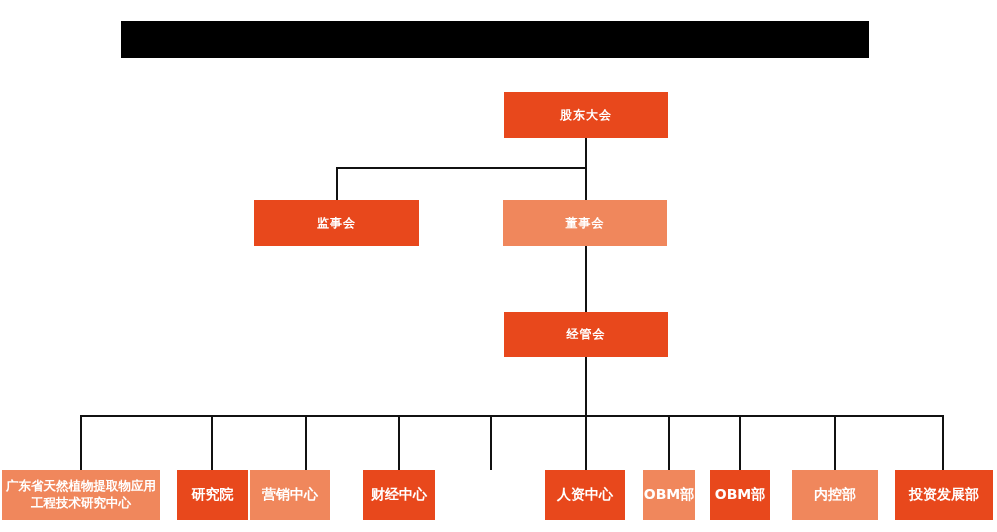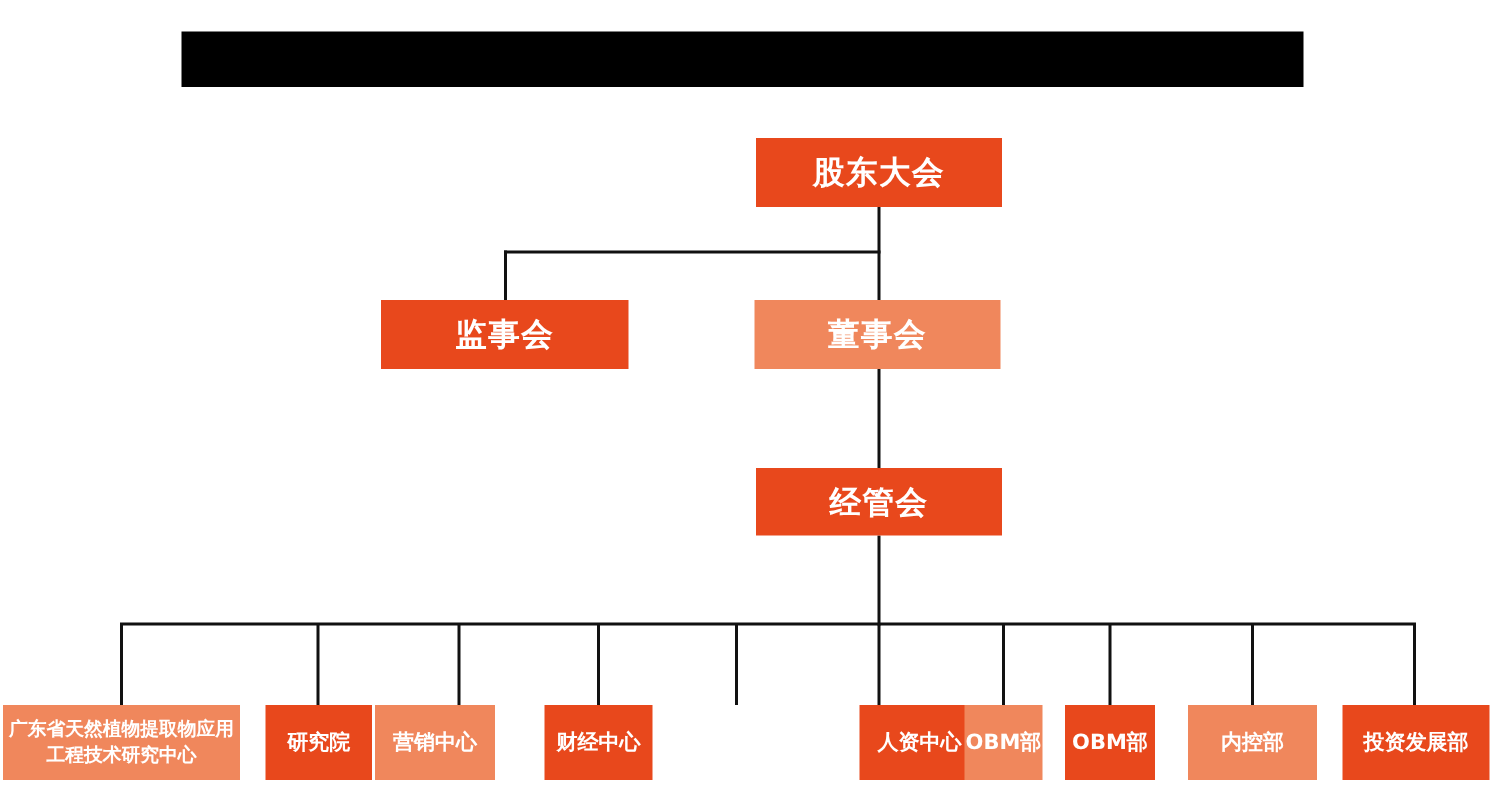"股东大会" .node { font-size: 21px -> 12px }
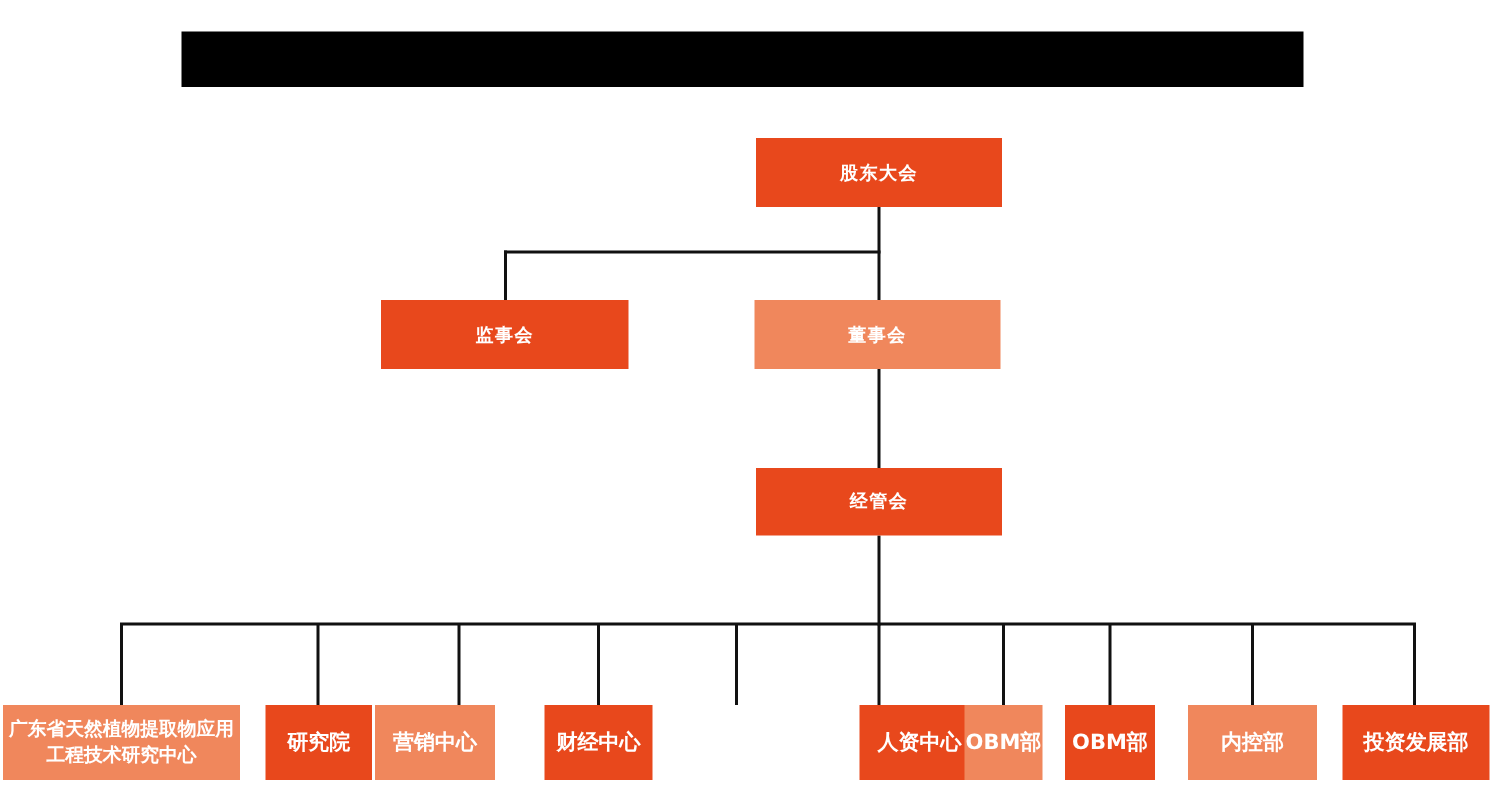"人资中心" .d5 { margin-left: 28px -> none }
